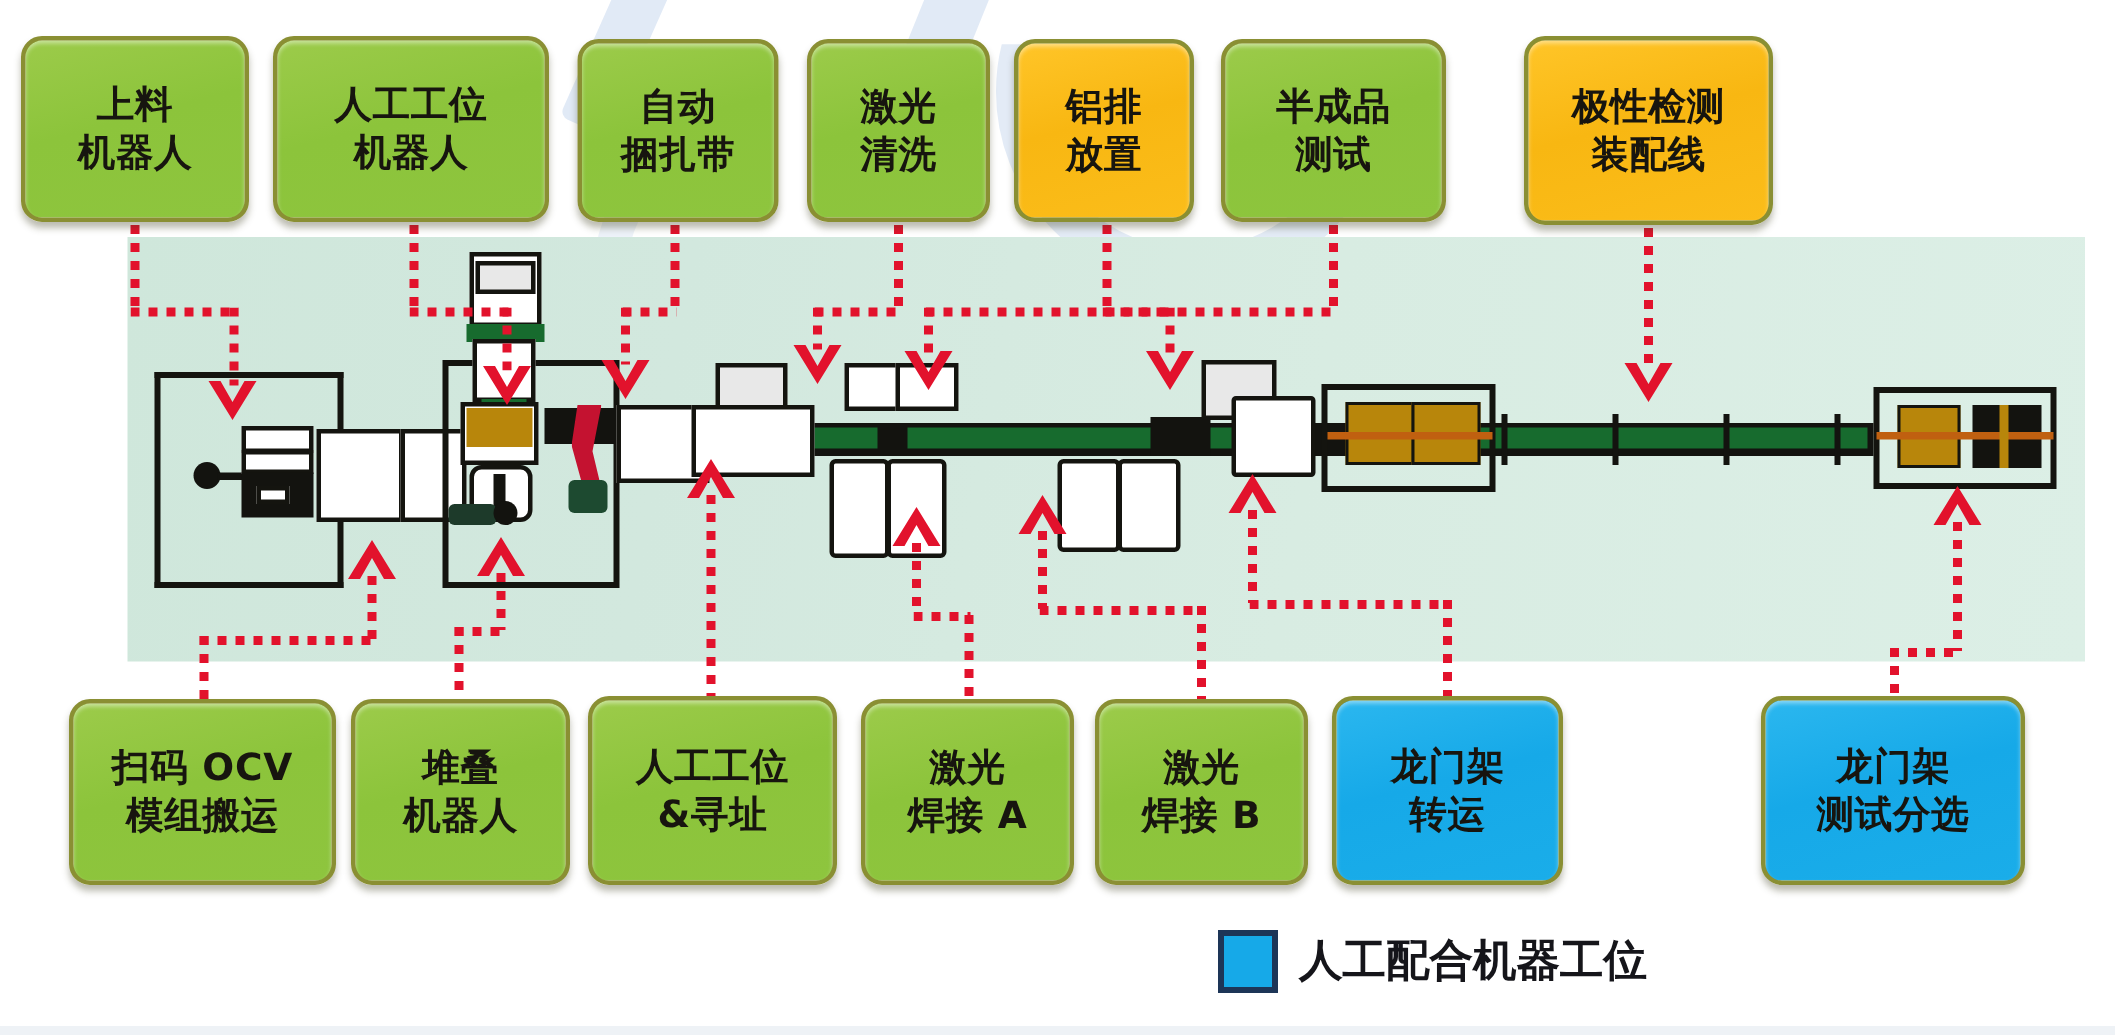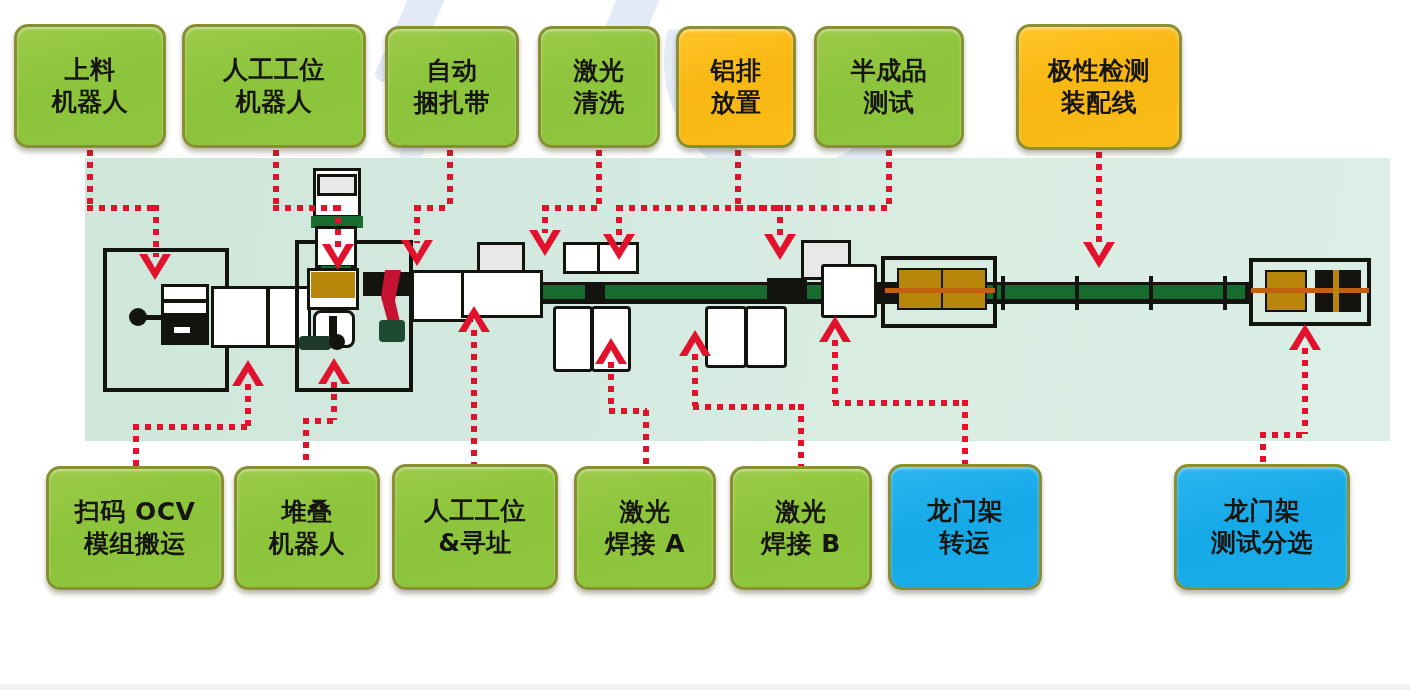"人工配合机器工位" div.lg { html: none -> <div> <div></div> <div>人工配合机器工位</div> </div> }
